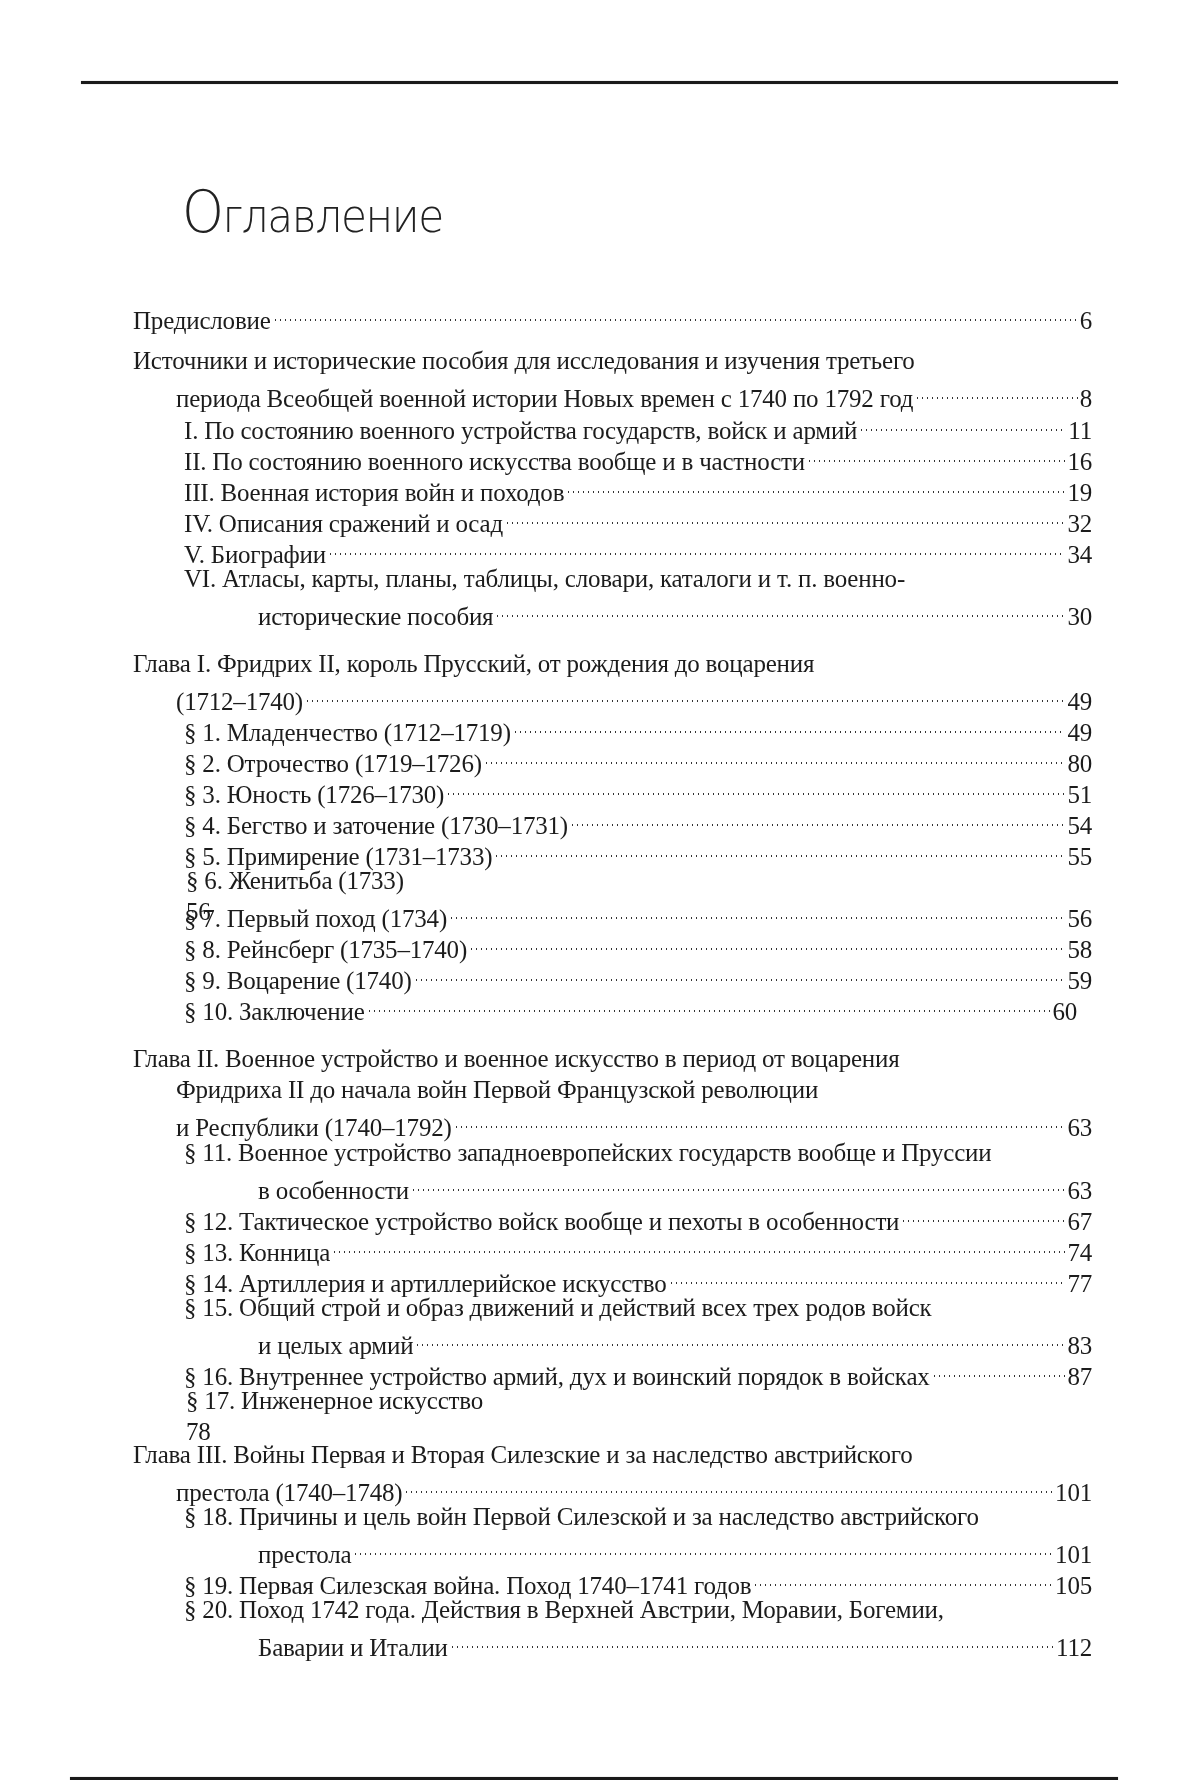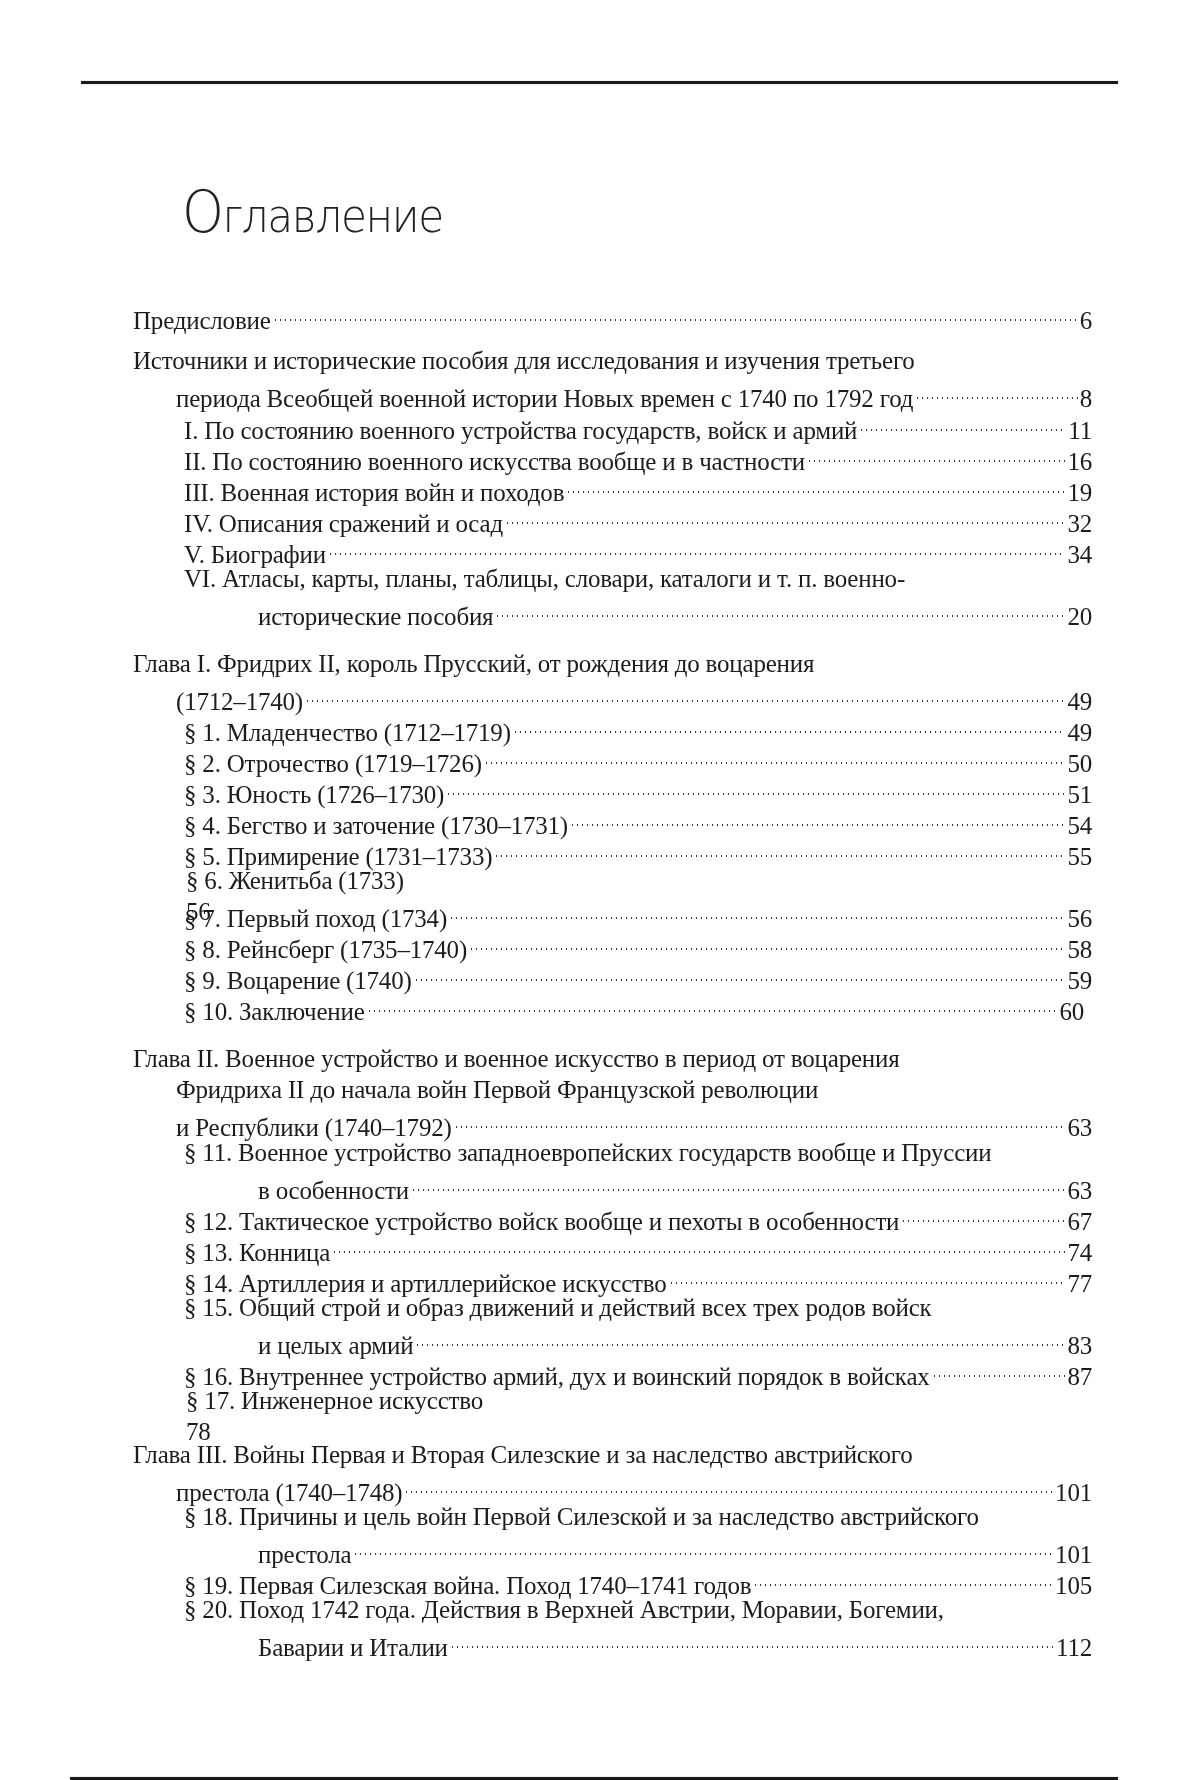"20" span.toc-page { text: 20 -> 30 }
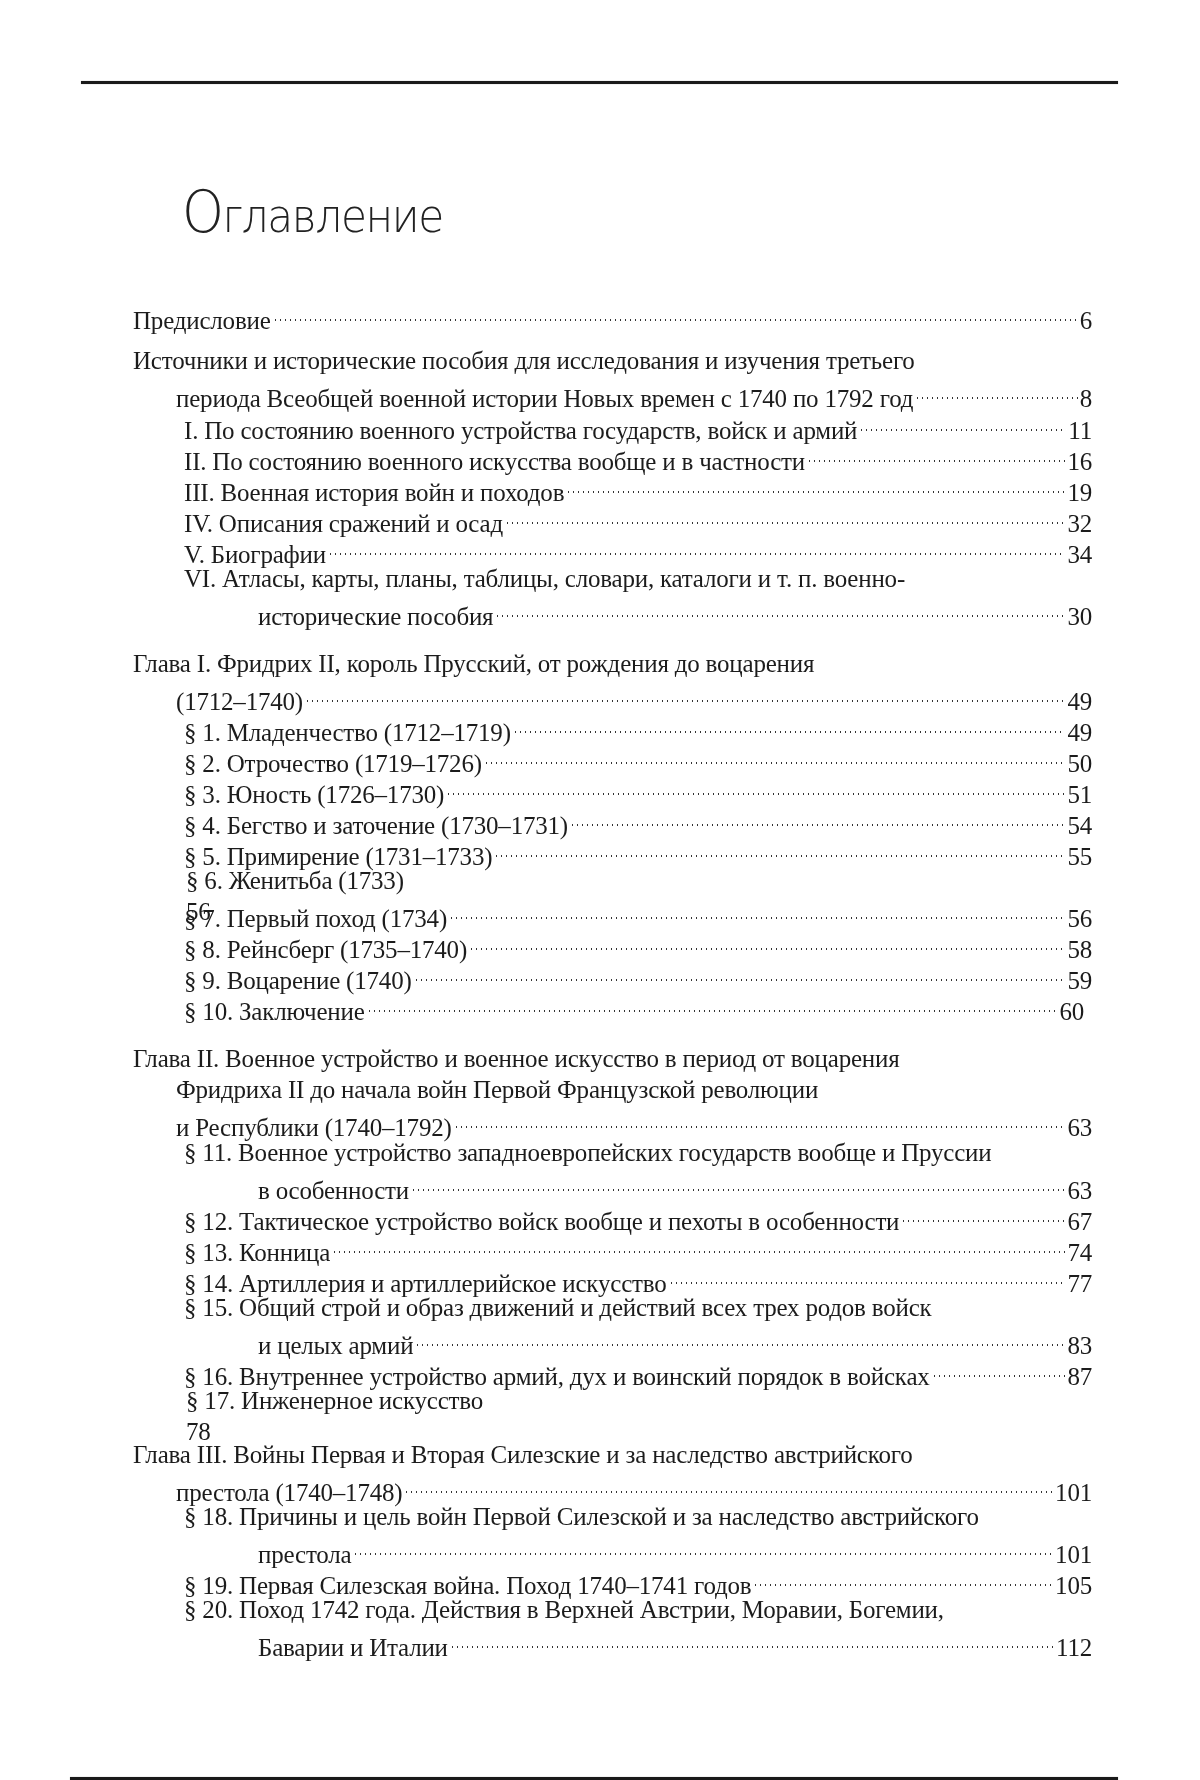"50" span.toc-page { text: 50 -> 80 }
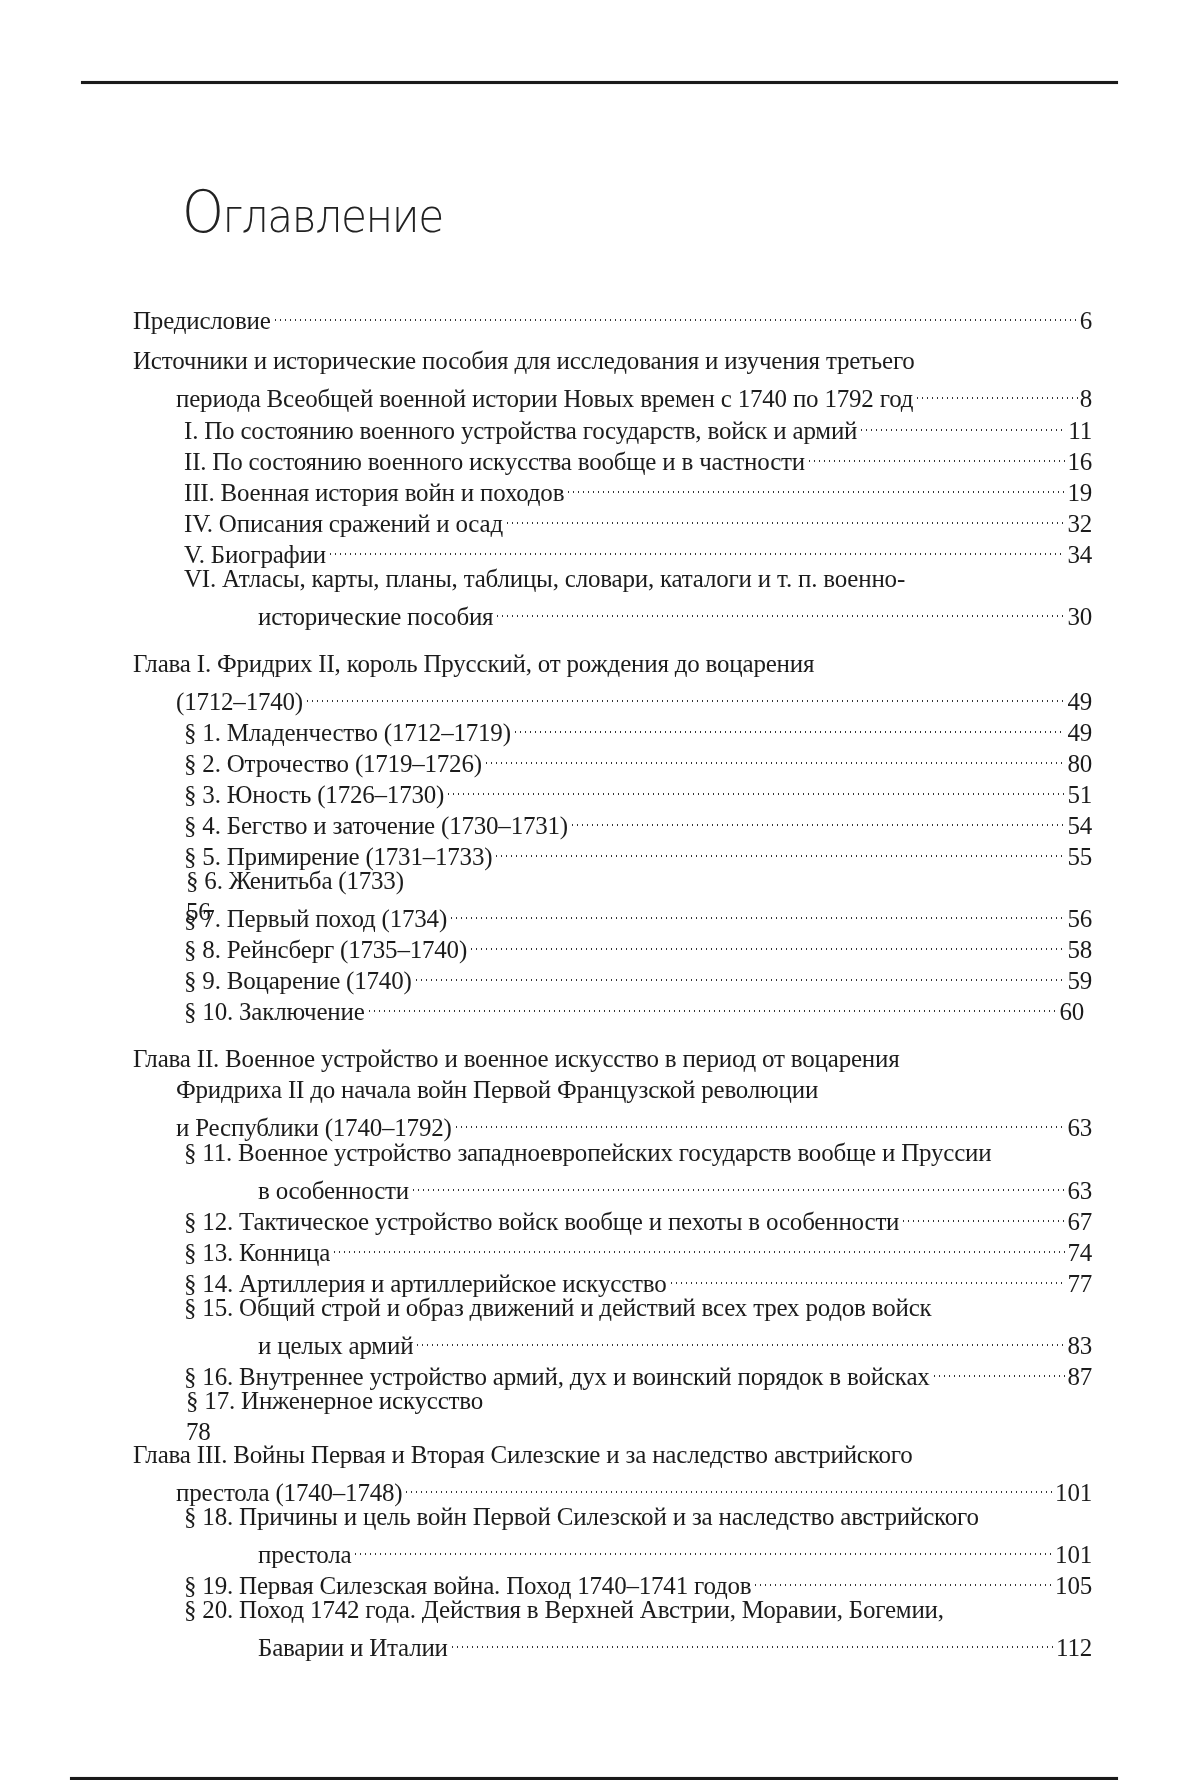"§ 10. Заключение" div.toc-line { right: 116px -> 123px }
